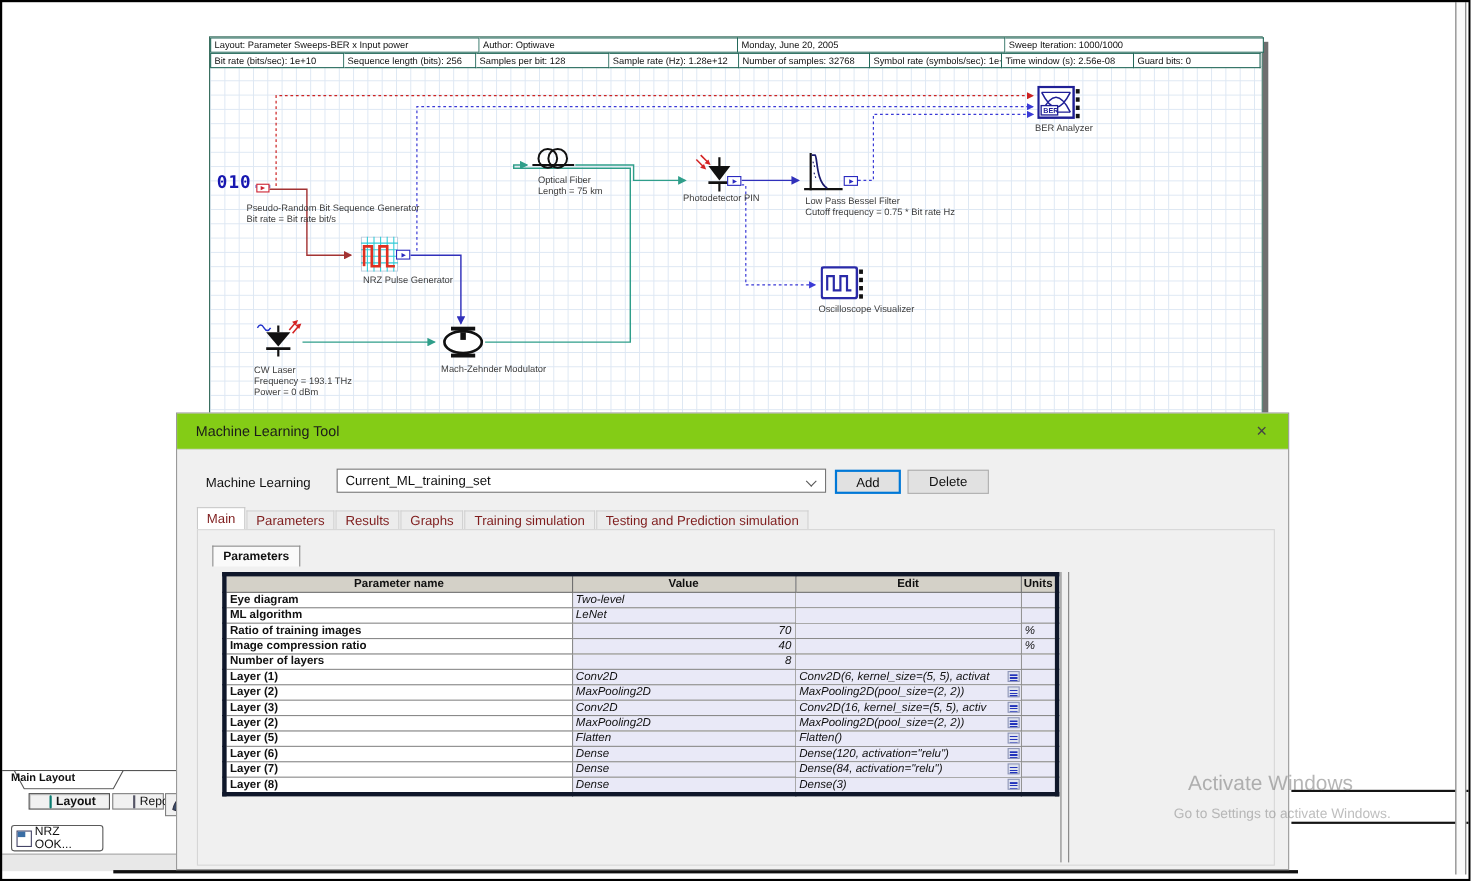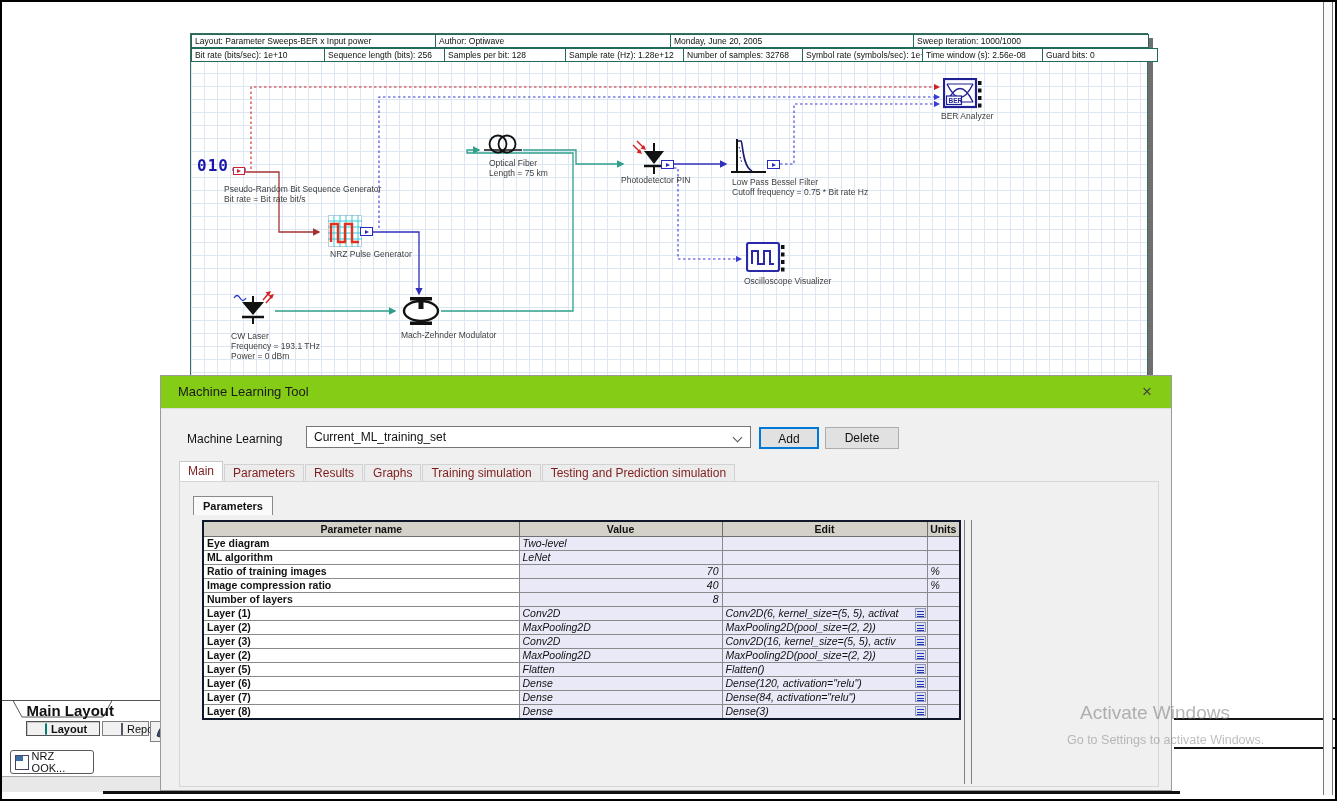"Bit rate (bits/sec): 1e+10" div.cell { width: 134px -> 122px }
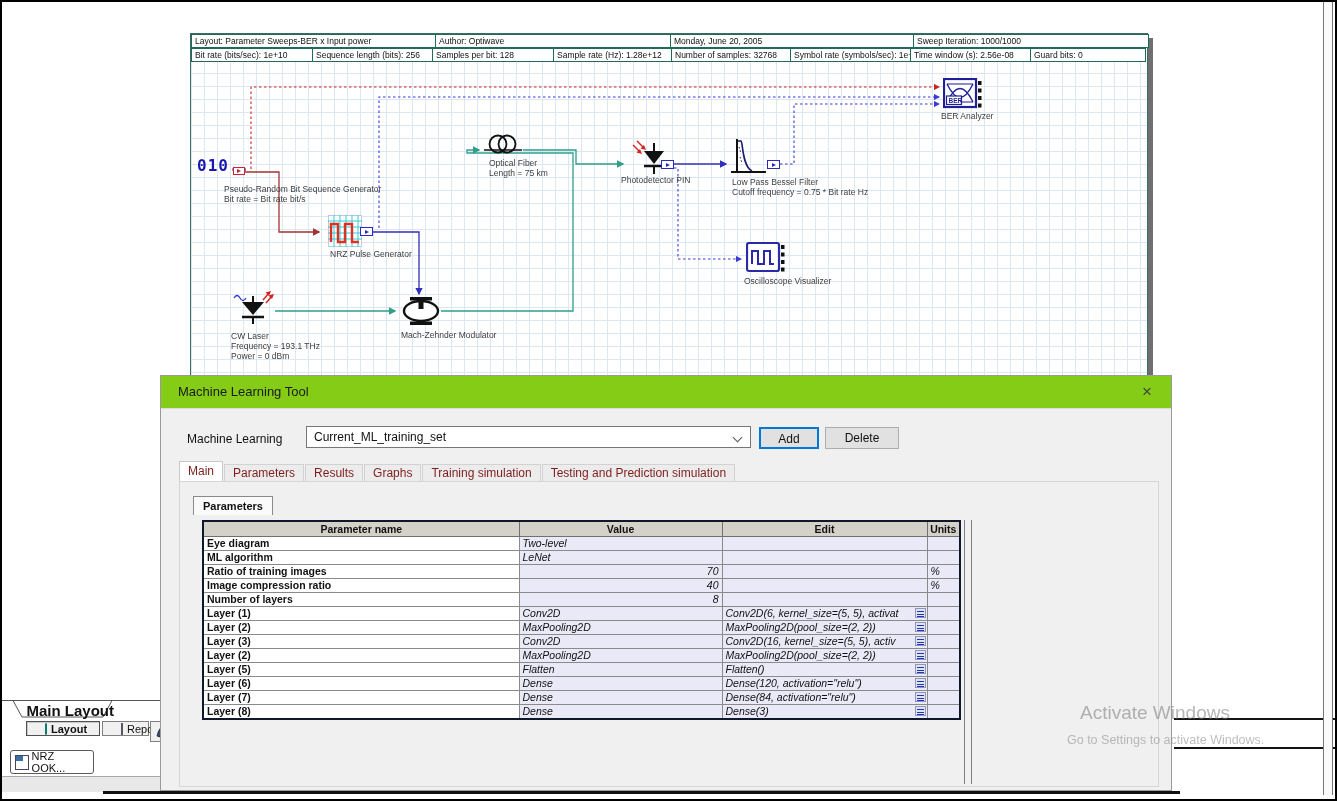"Parameter name" table.params { border: 2px solid #0f172a -> 4px solid #0f172a }
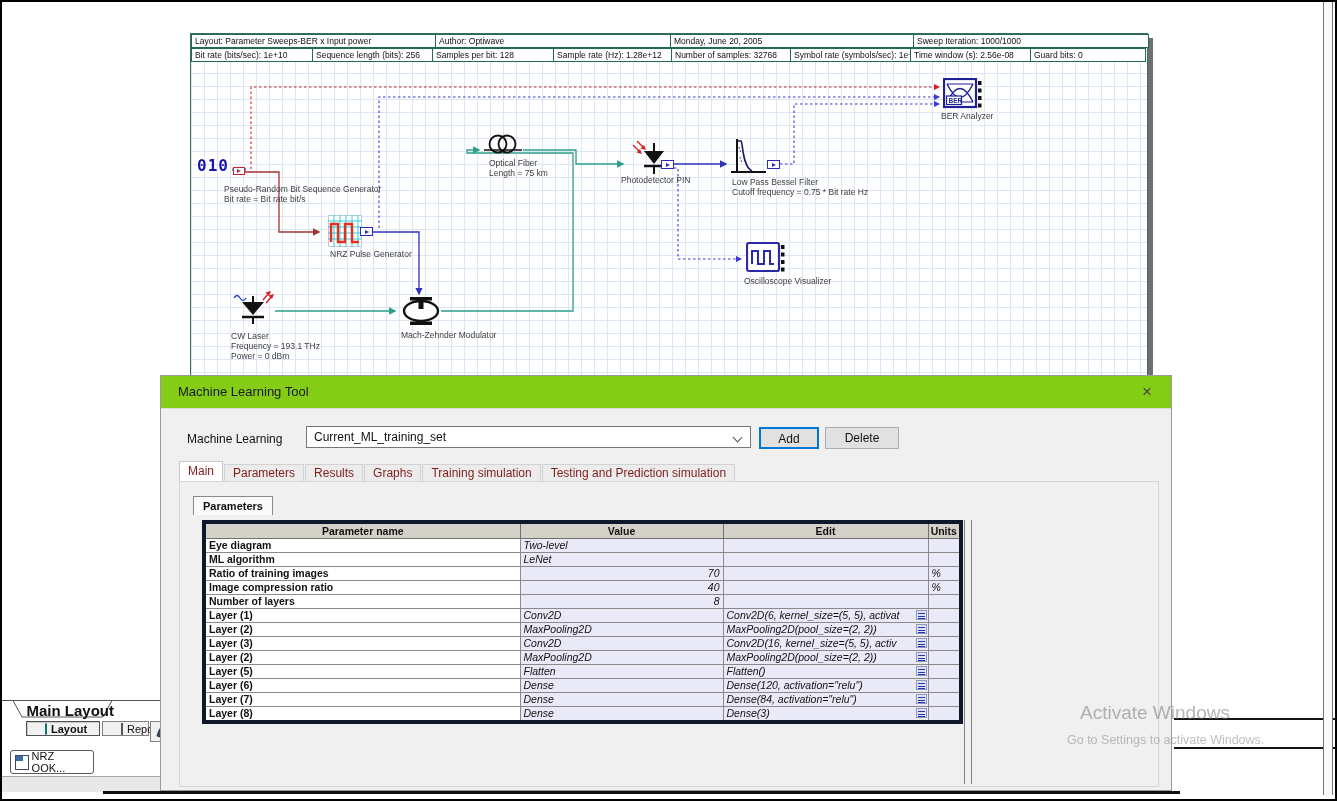"Main Layout" .mltab .txt { font-size: 15px -> 10px; text-align: right -> left }
